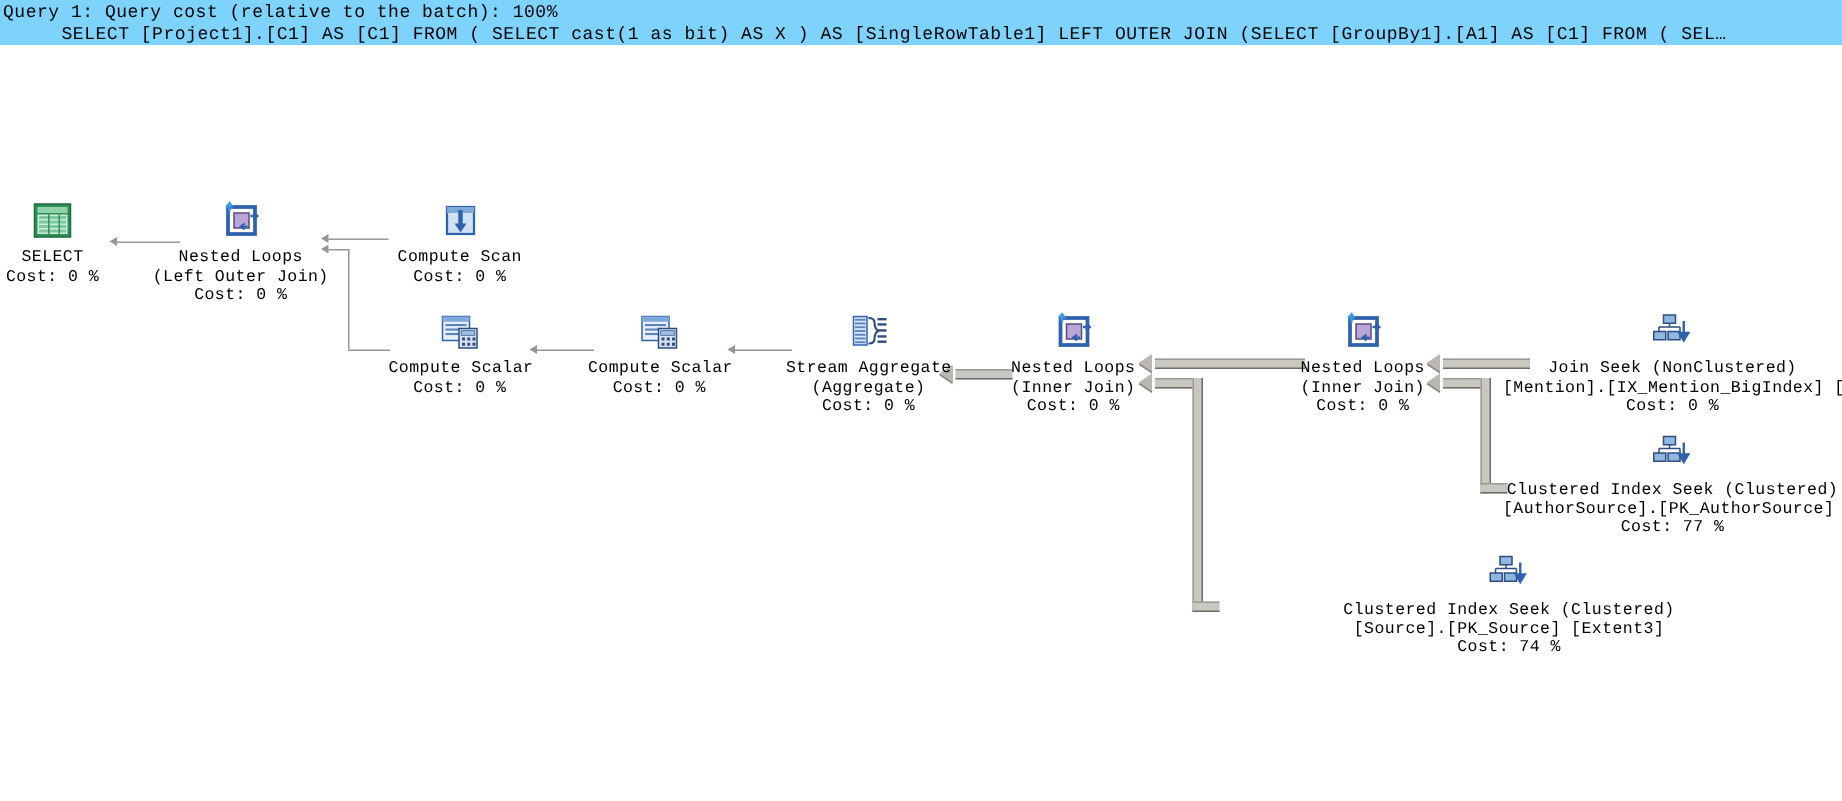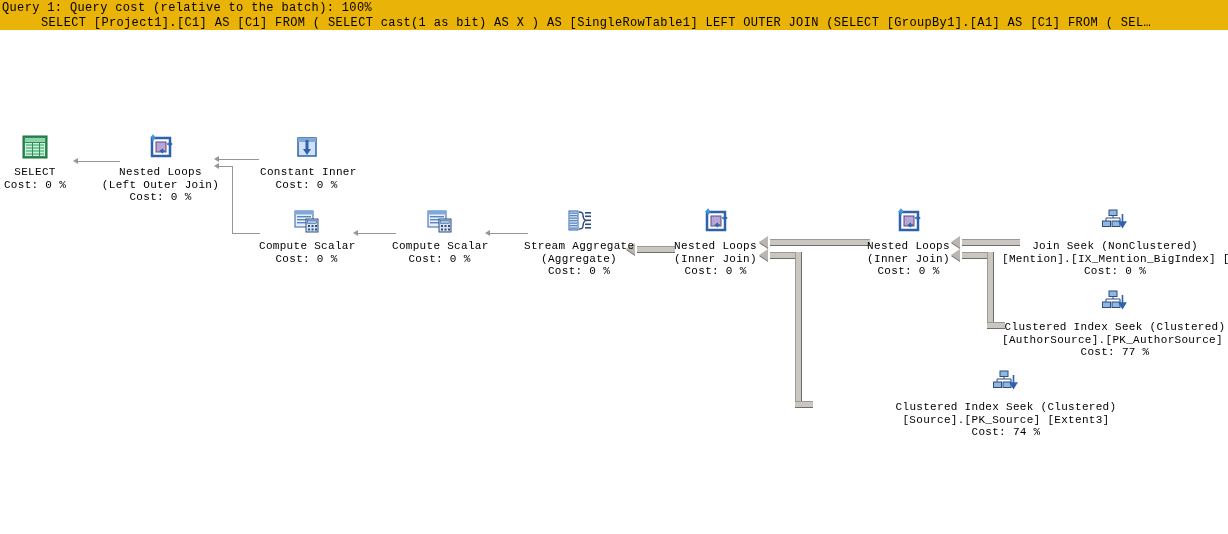"Query 1: Query cost (relative" #header { background: #eab308 -> #7dd3fc }
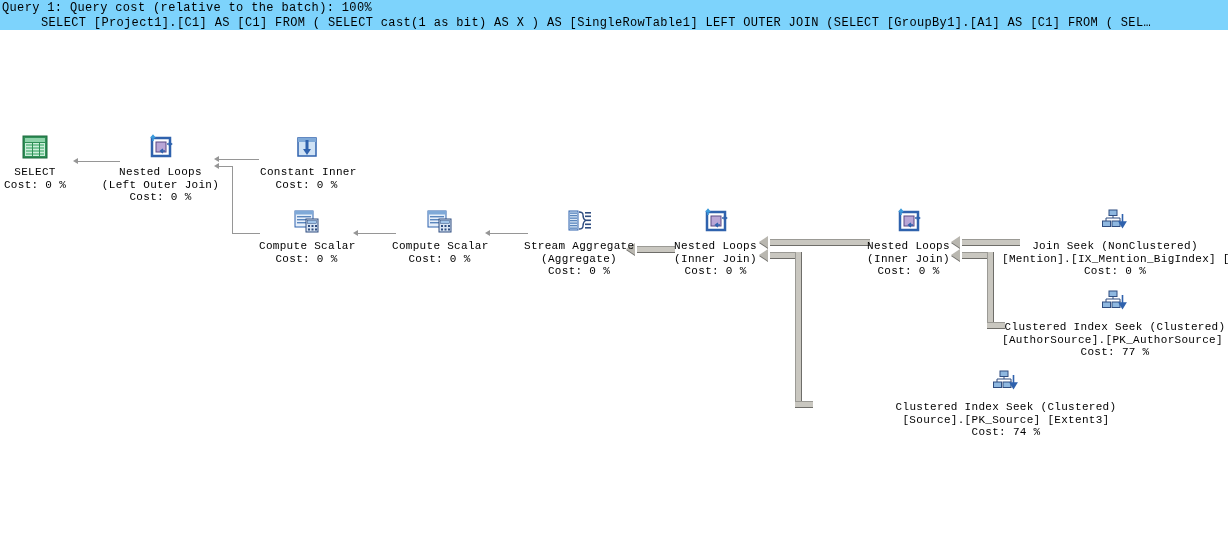"Constant Inner" span.lbl { text: Constant Inner -> Compute Scan }
